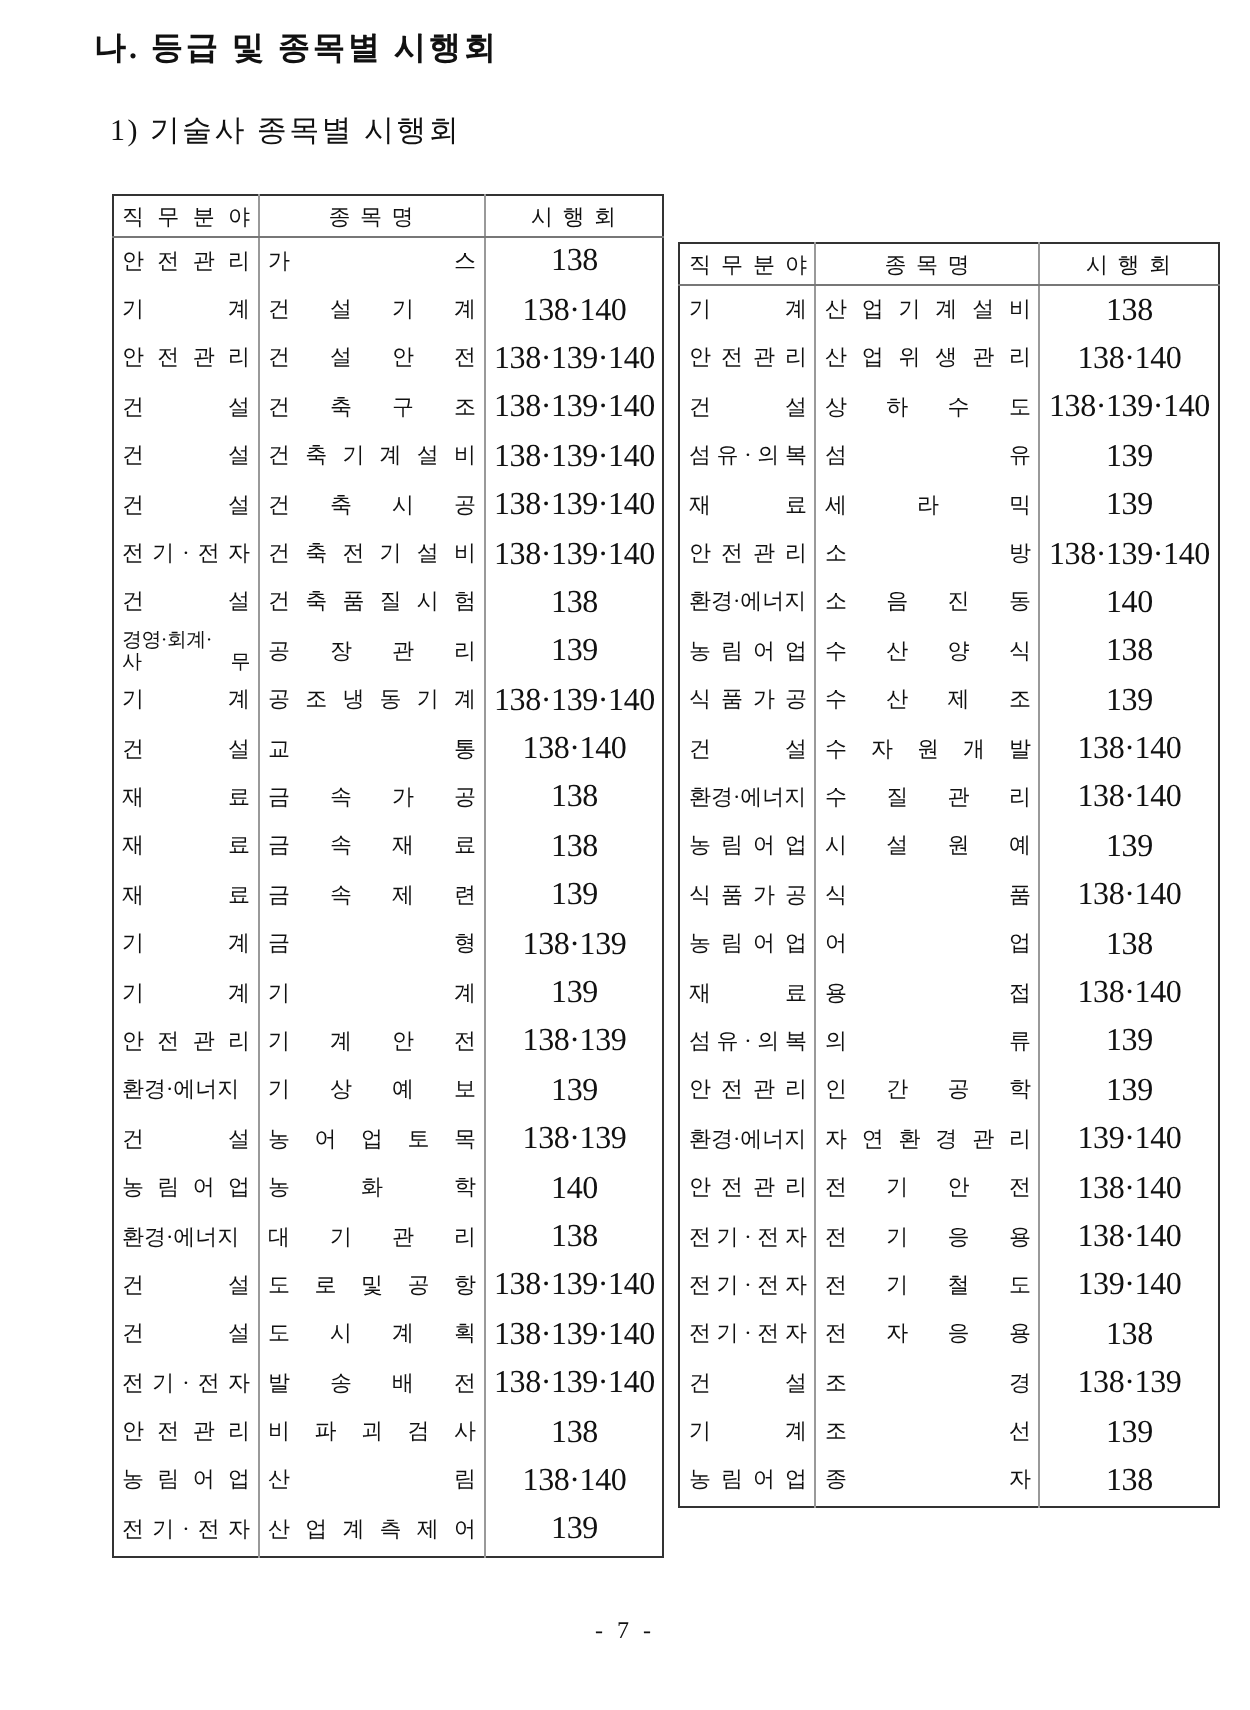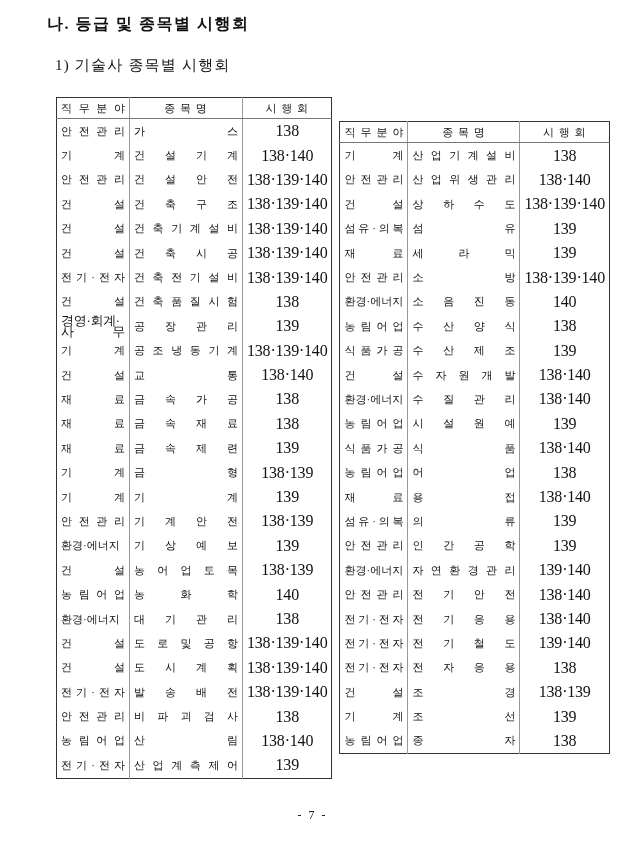"경영·회계·" .two-line { font-size: 13px -> 10px }
